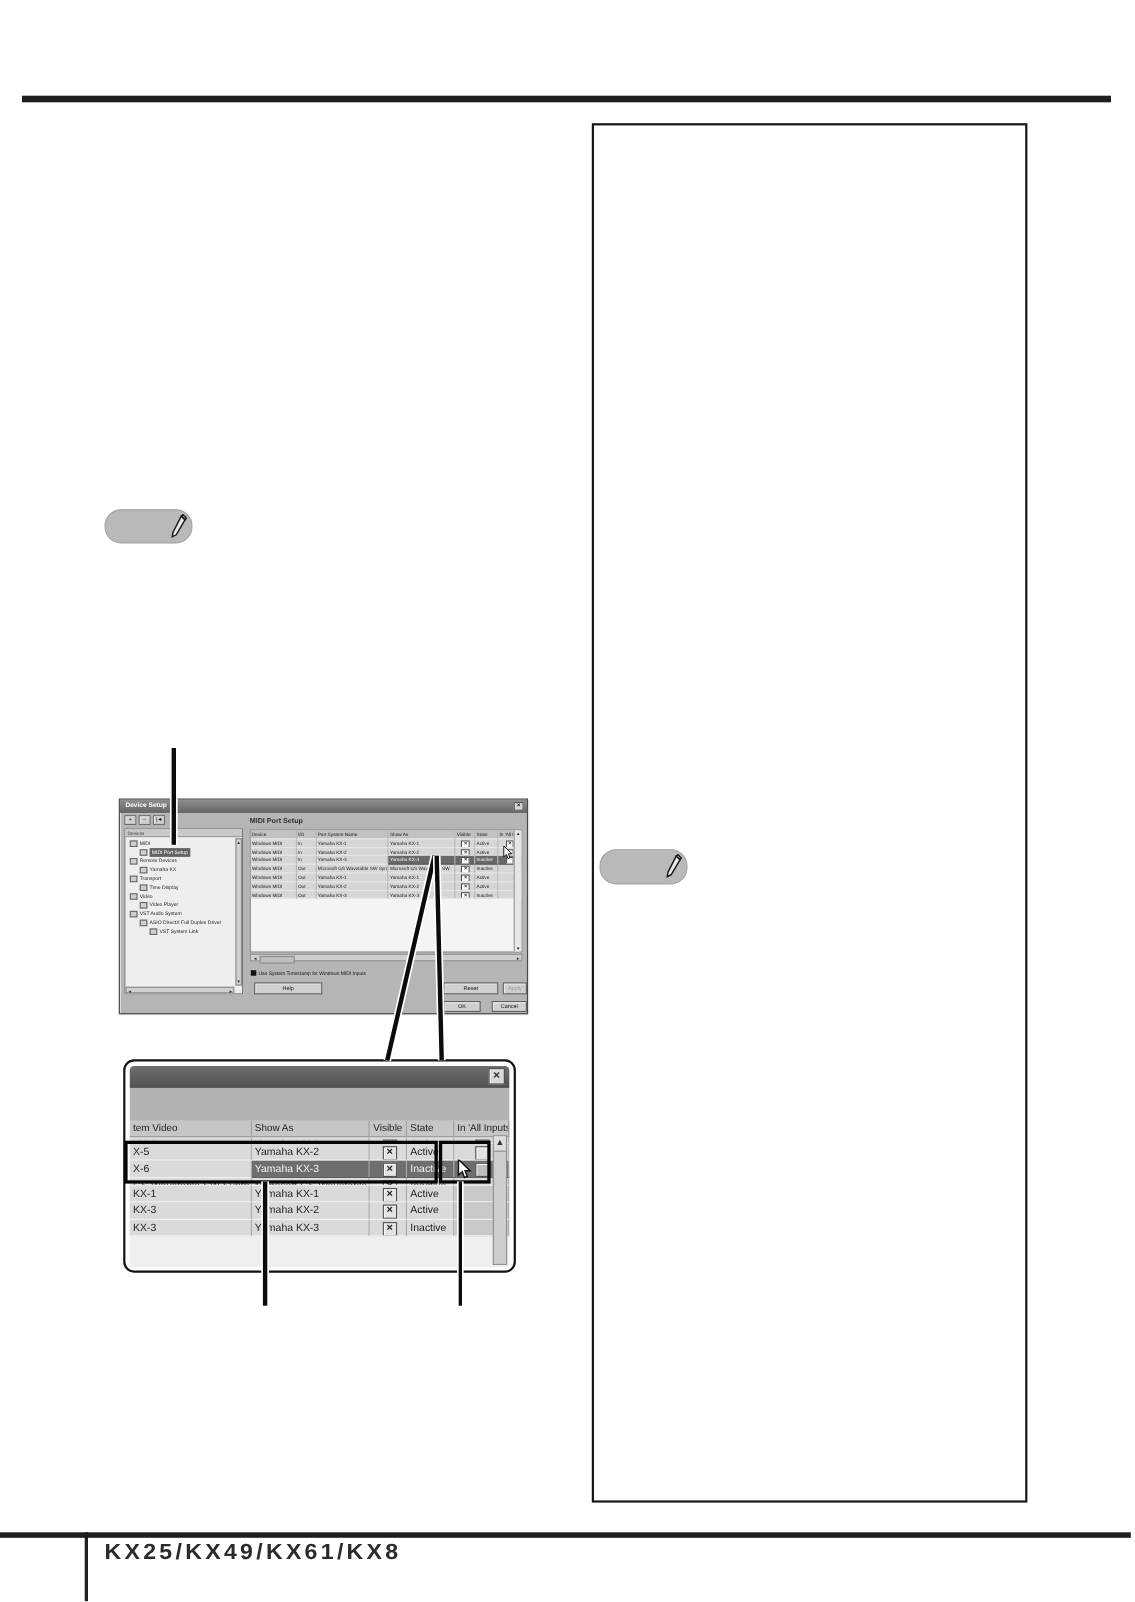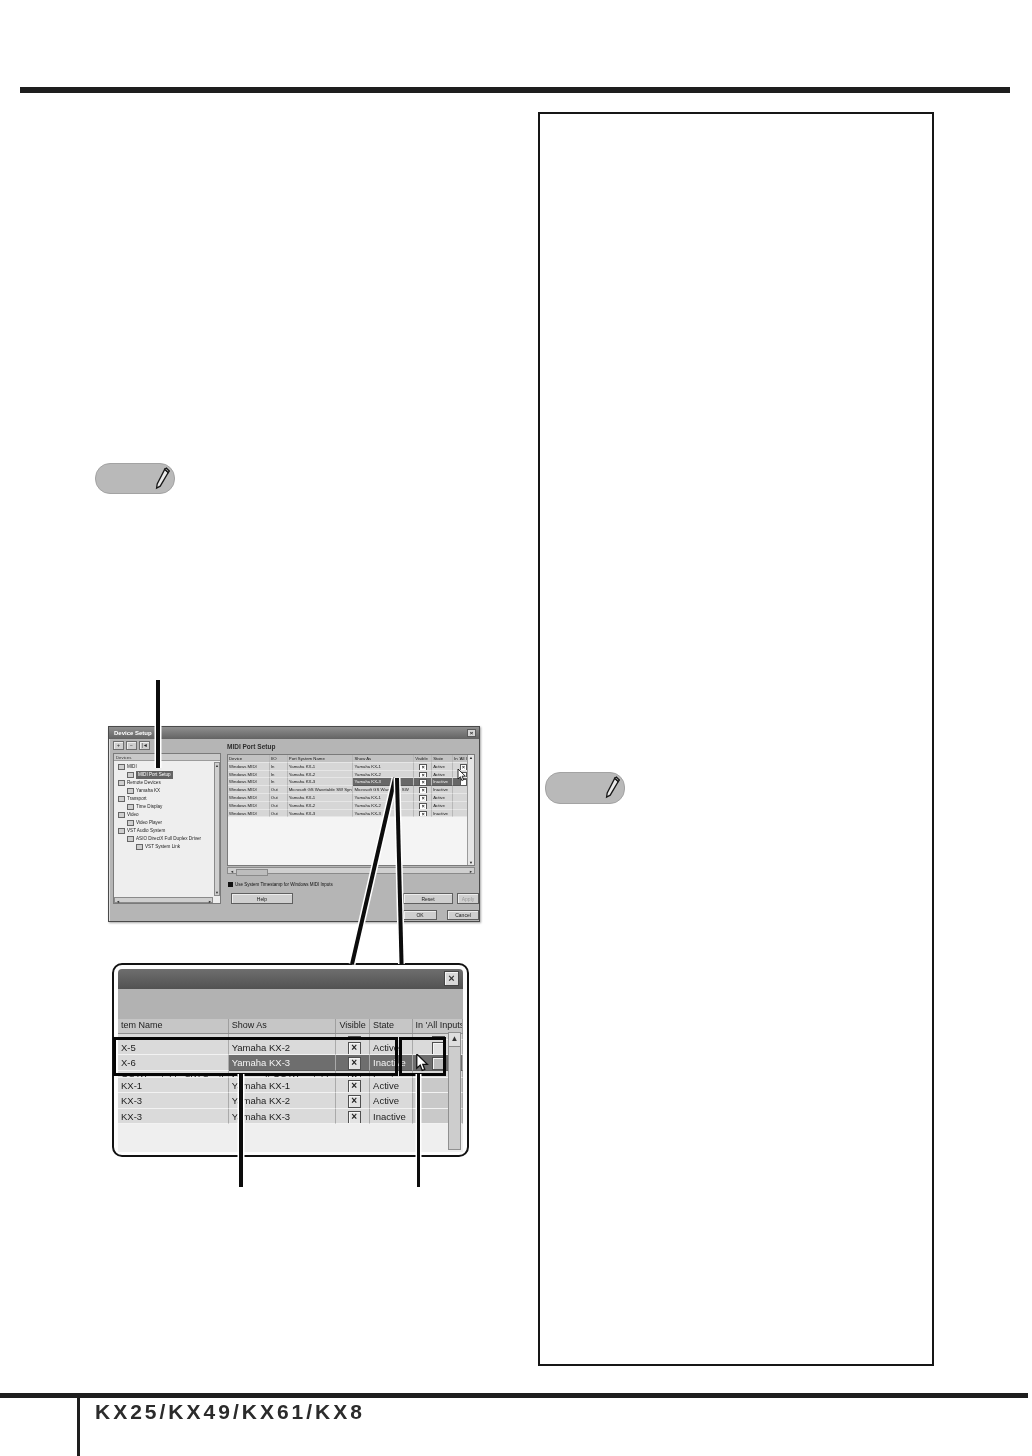"tem Name" div.t2hc { text: Name -> Video }
